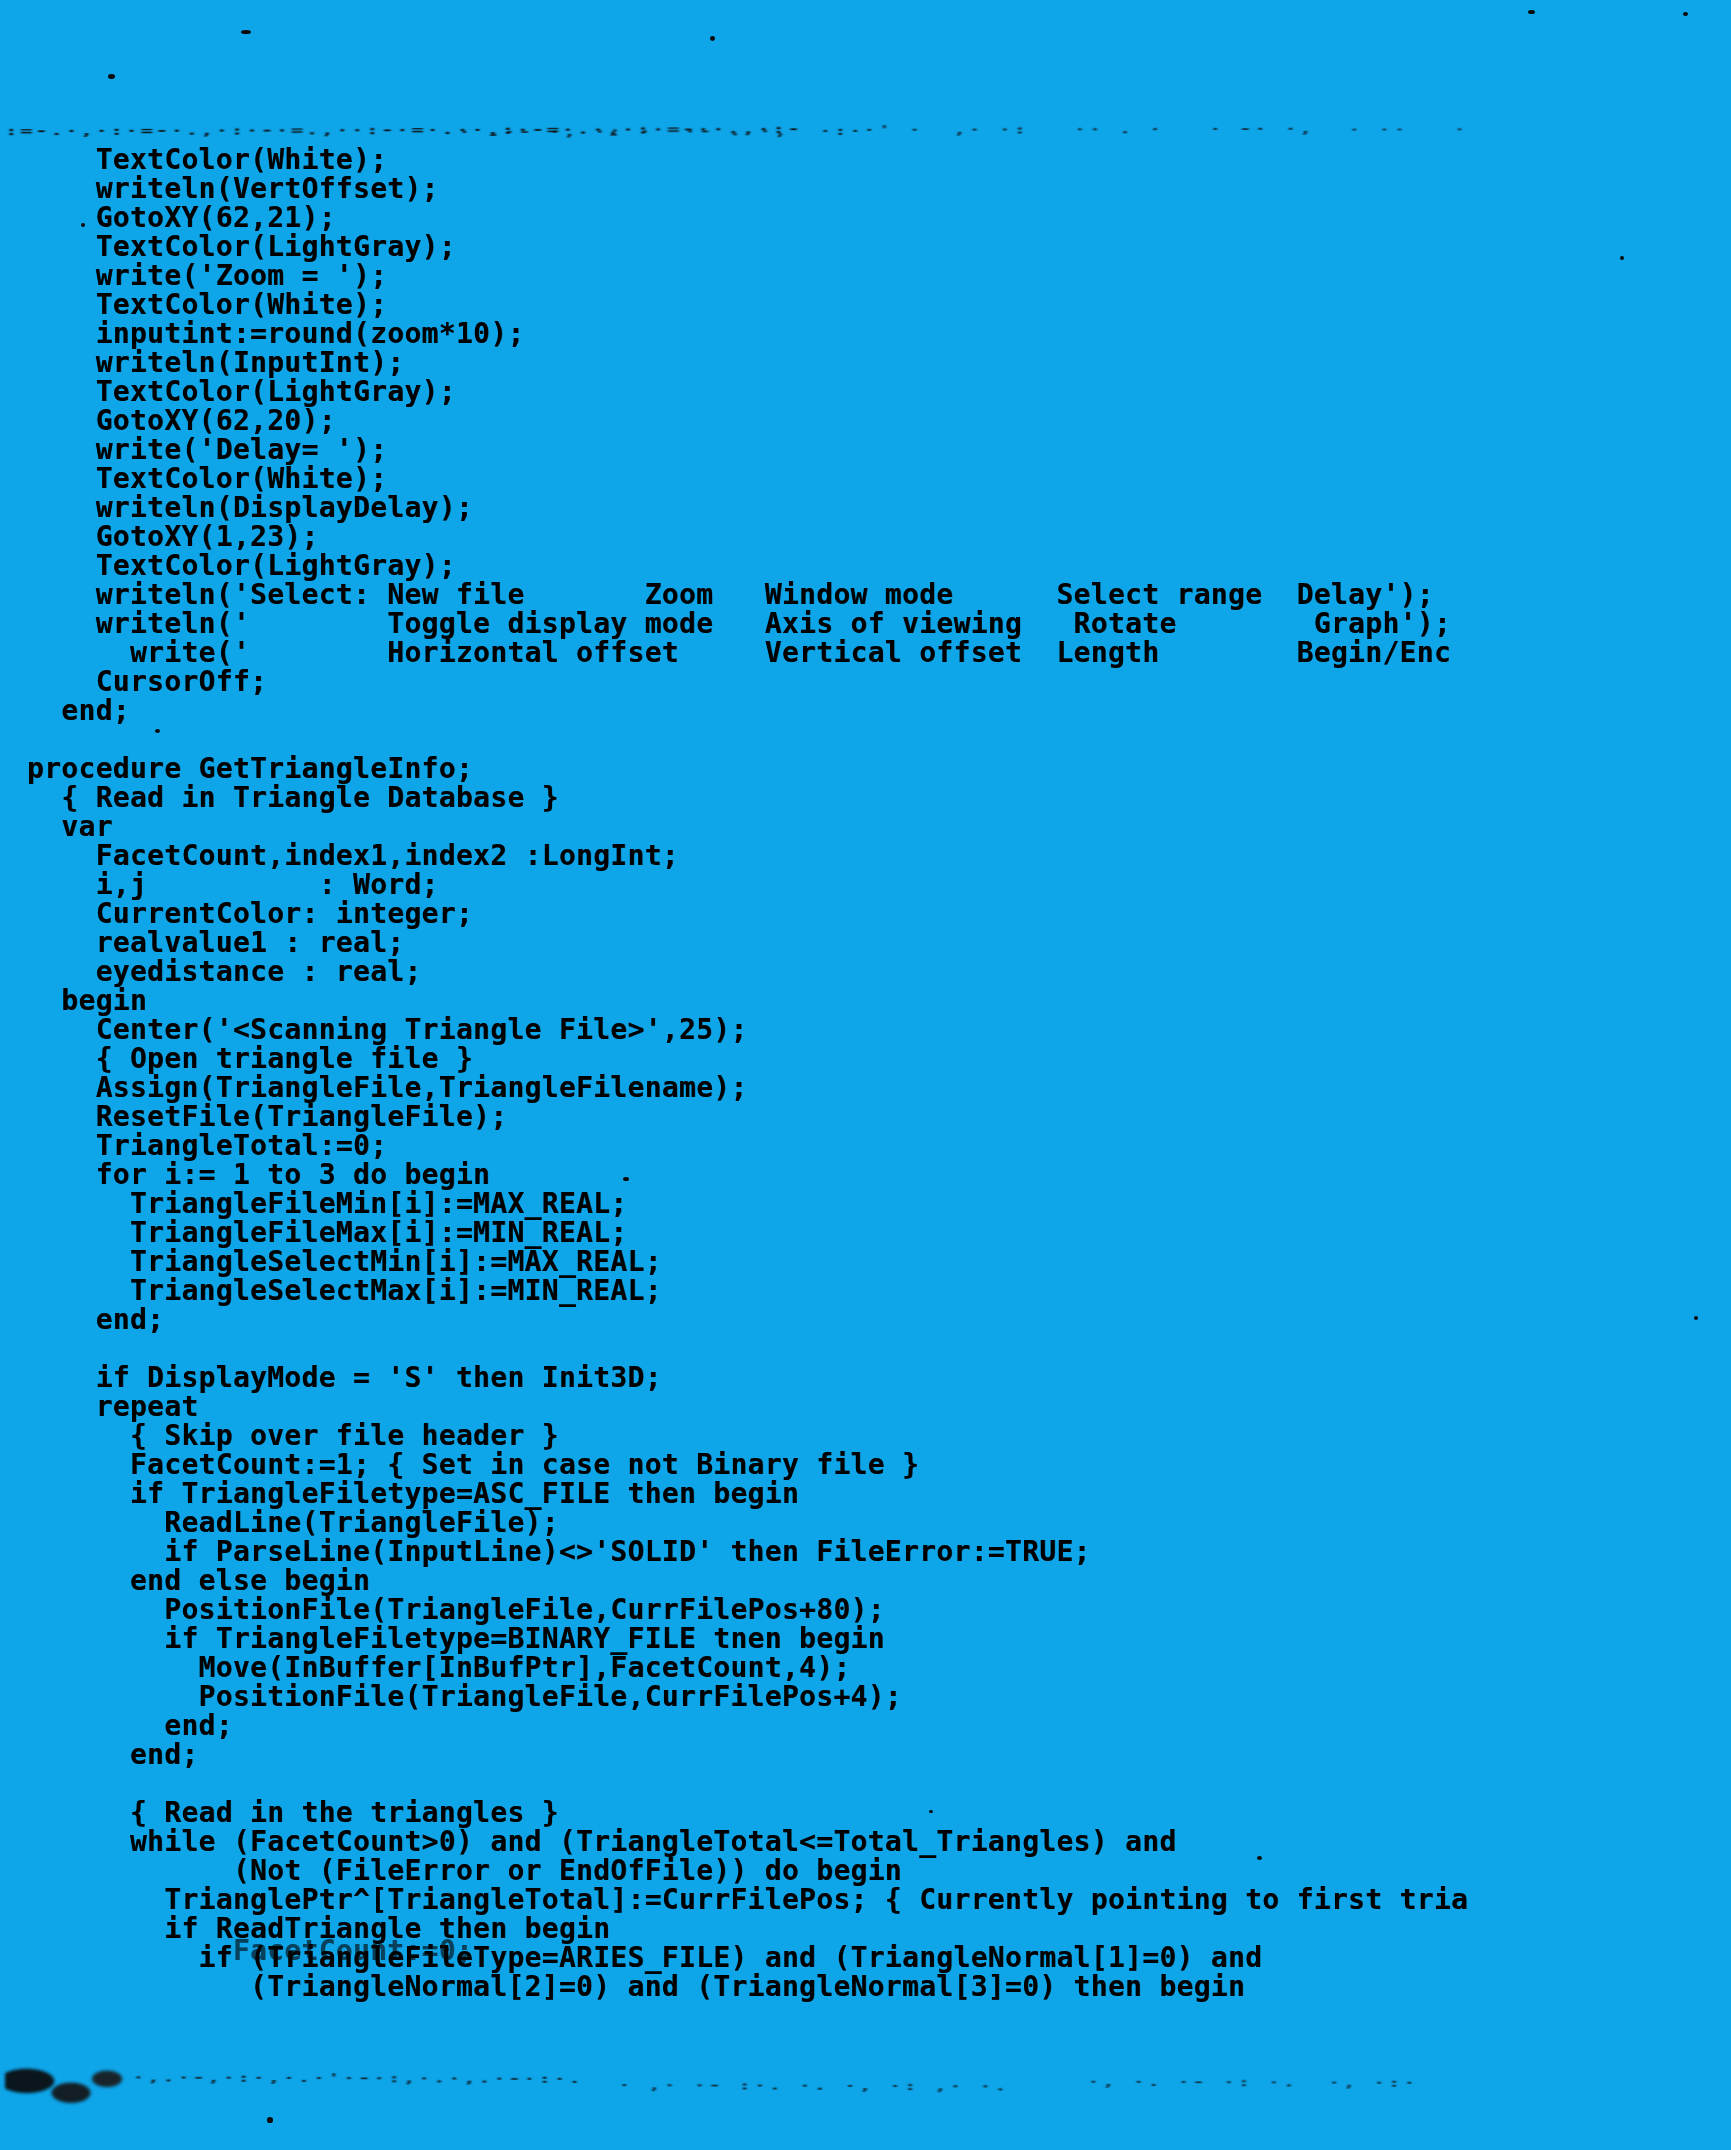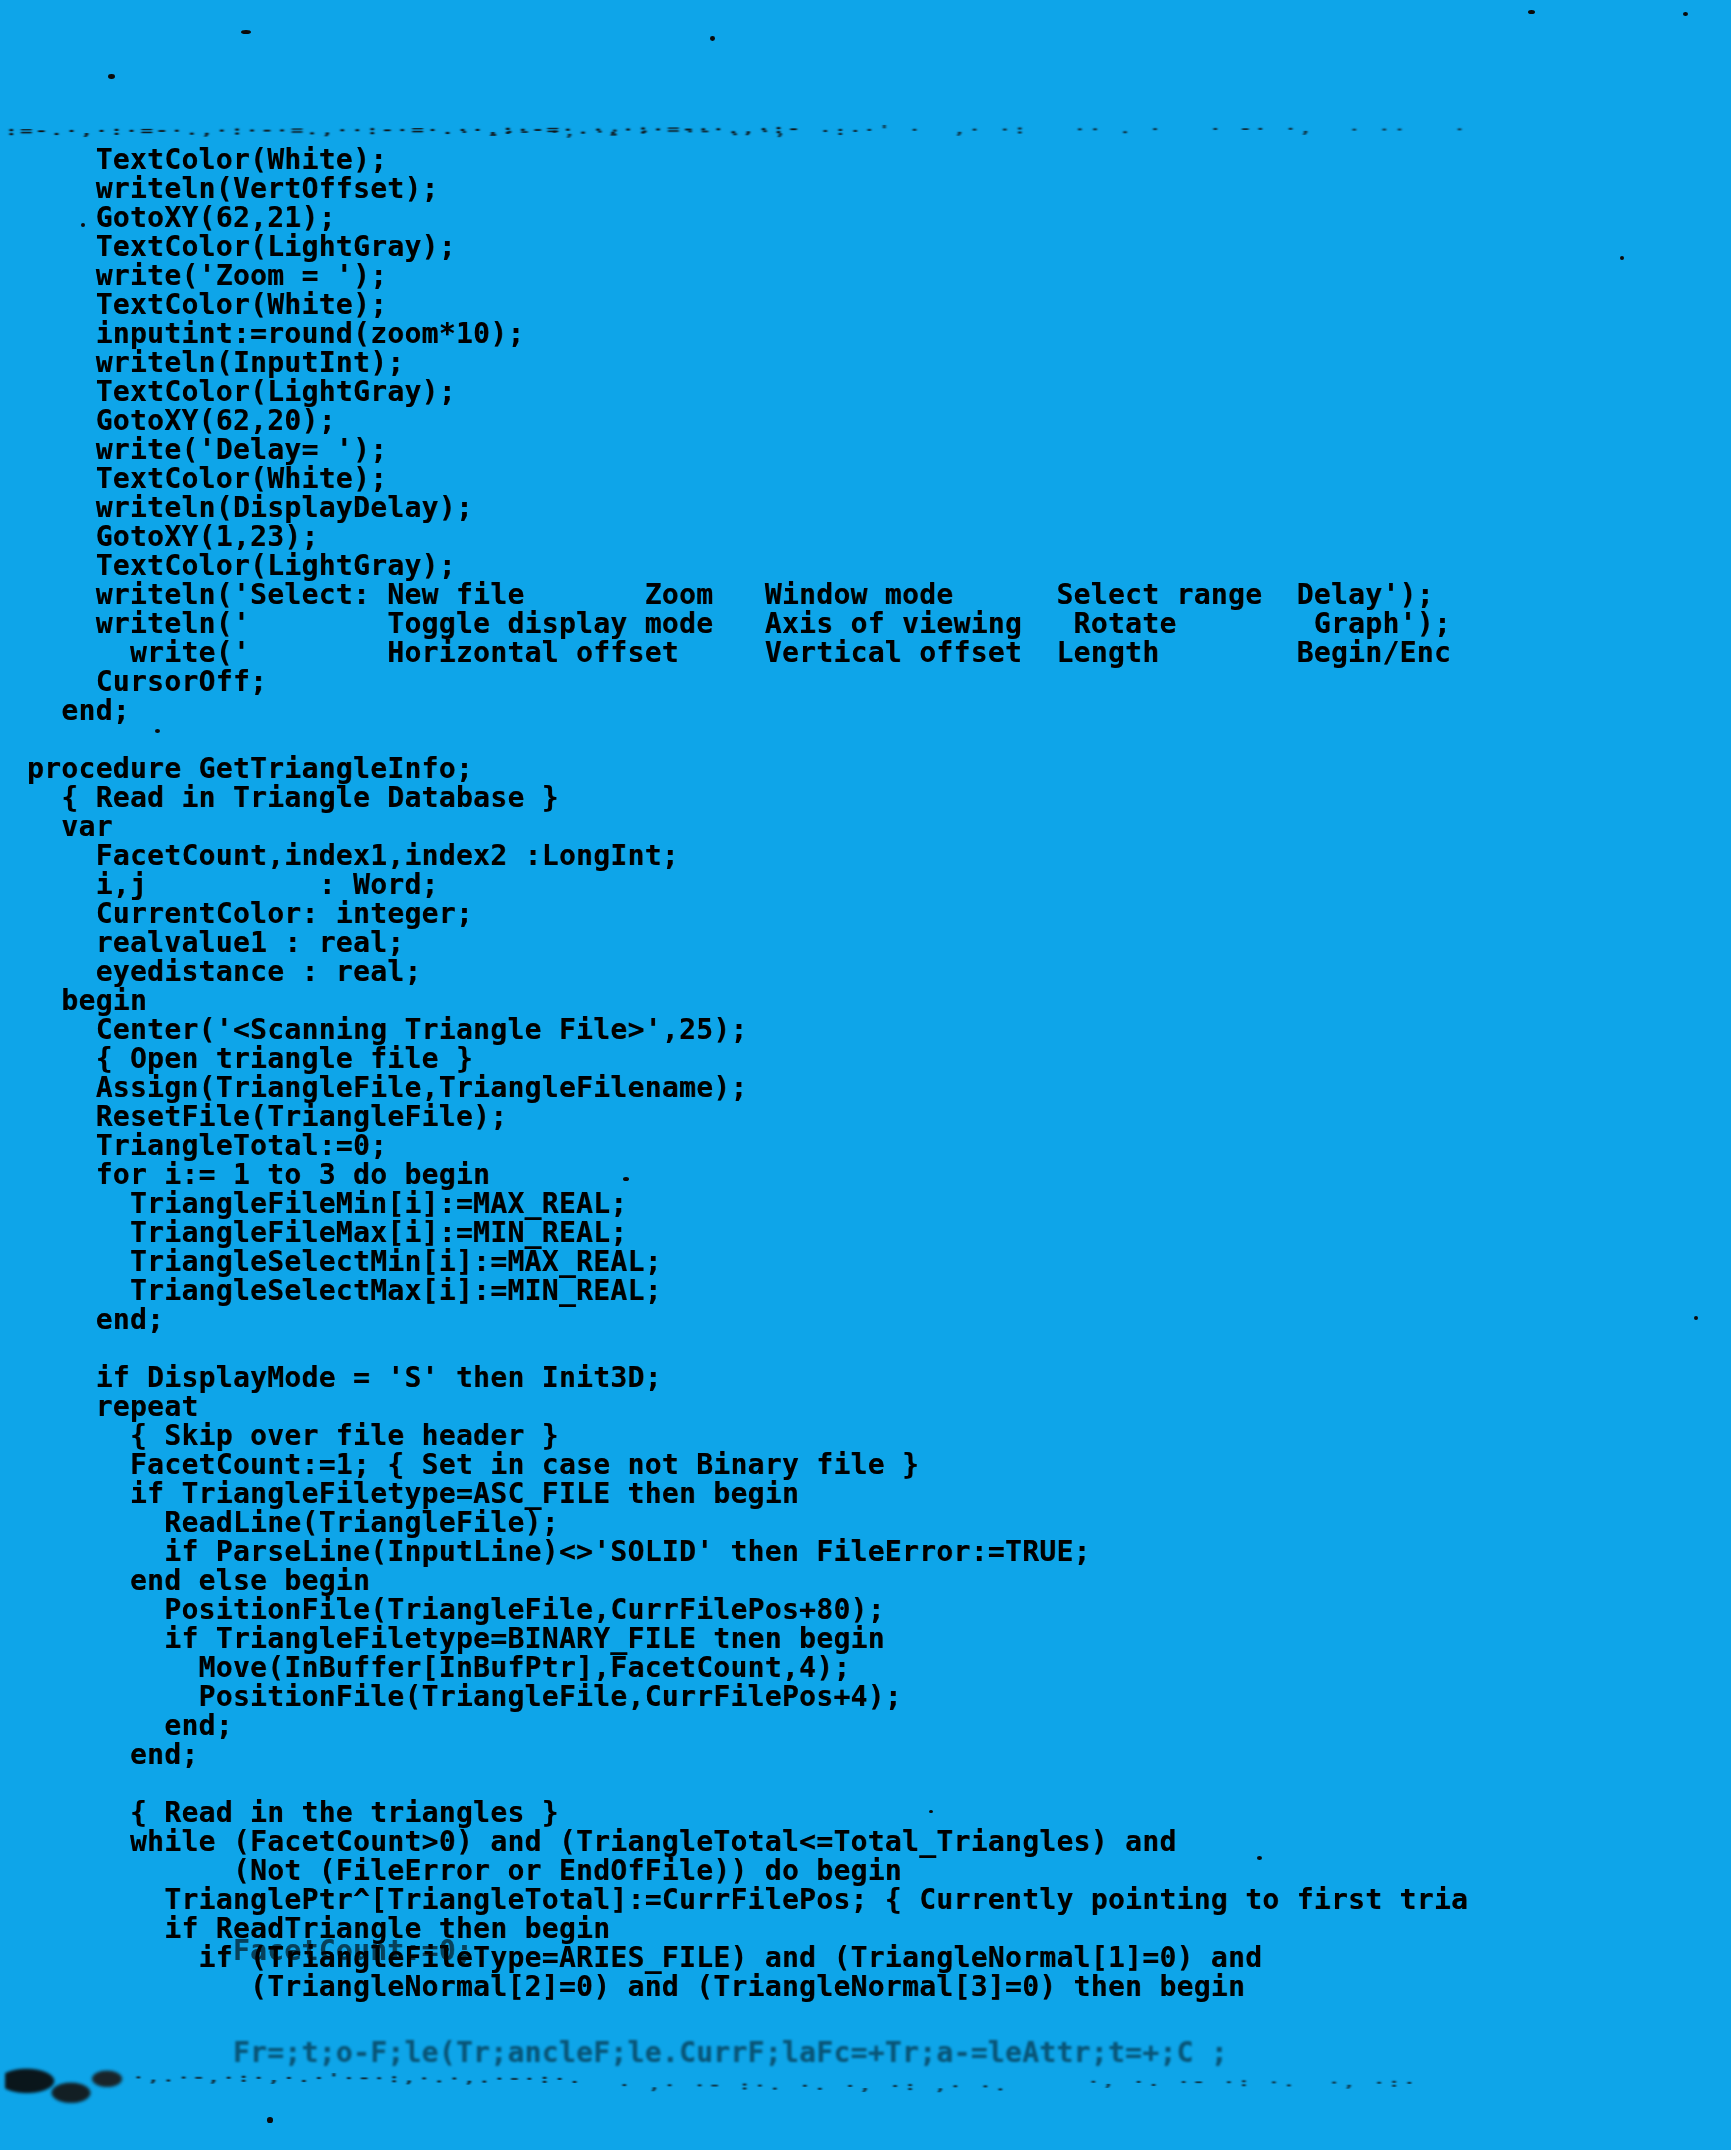"Fr=;t;o-F;le(Tr;ancleF;le.CurrF;laFc=+Tr" div.code { html: <div> Fr=;t;o-F;le(Tr;ancleF;le.CurrF;laFc=+Tr;a-=leAttr;t=+;C ;</div> -> none }
